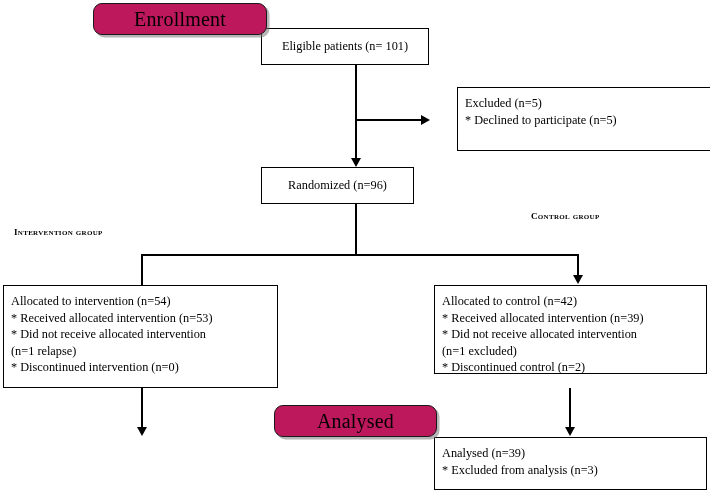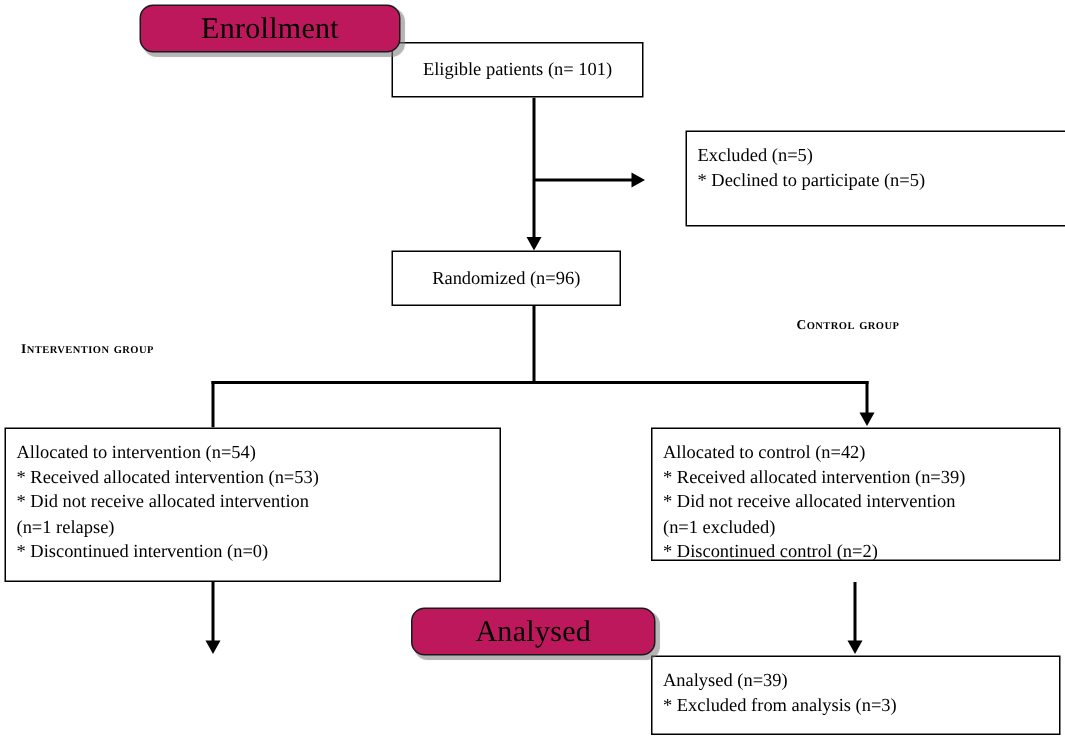"Allocated to intervention (n=54)" div.box { width: 331px -> 275px }
